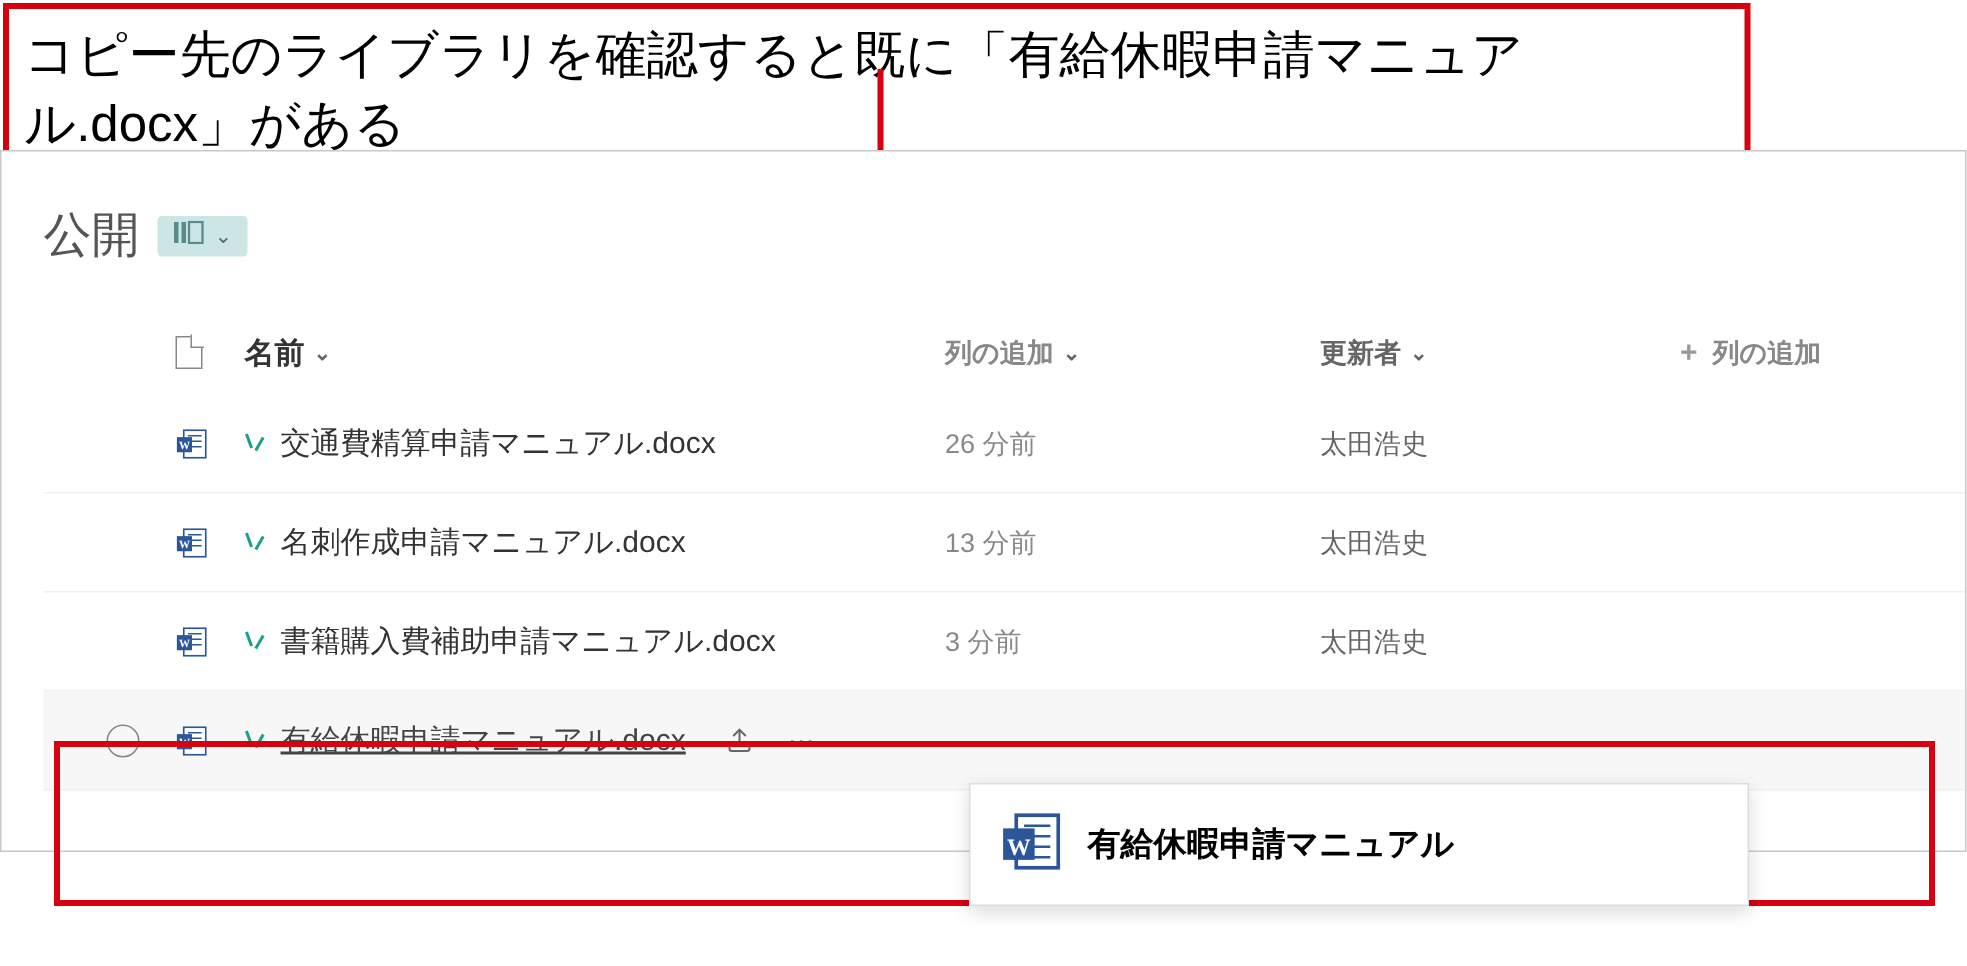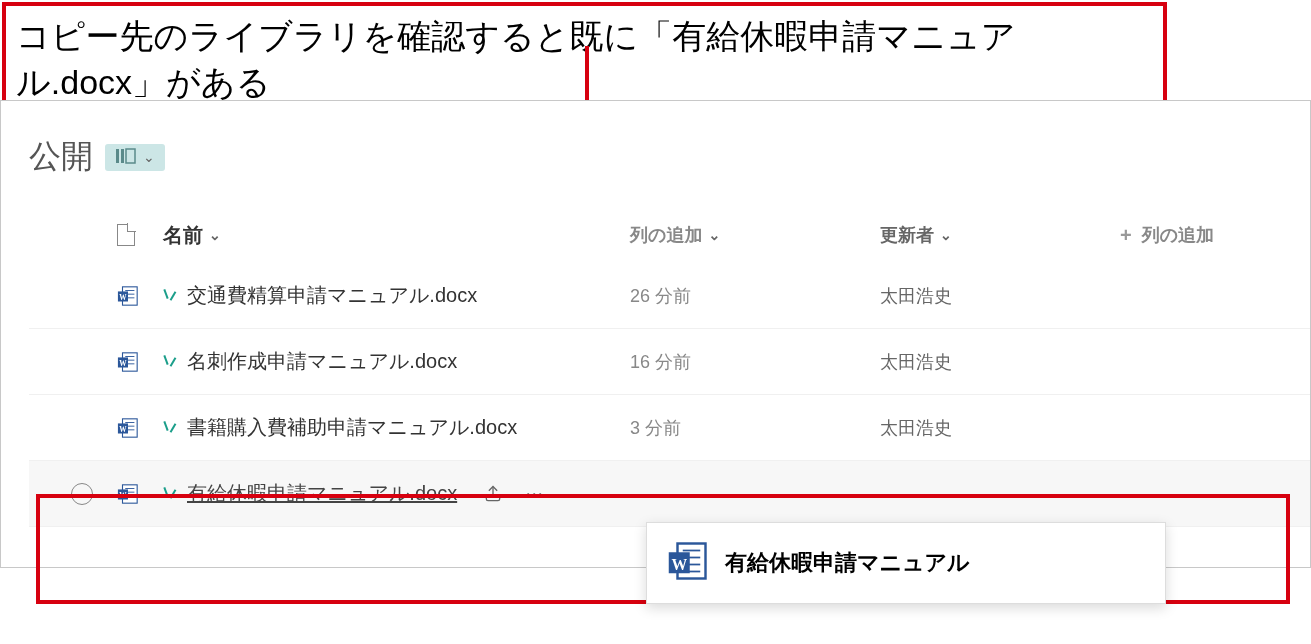"16 分前" div.col-mod { text: 16 -> 13 }
